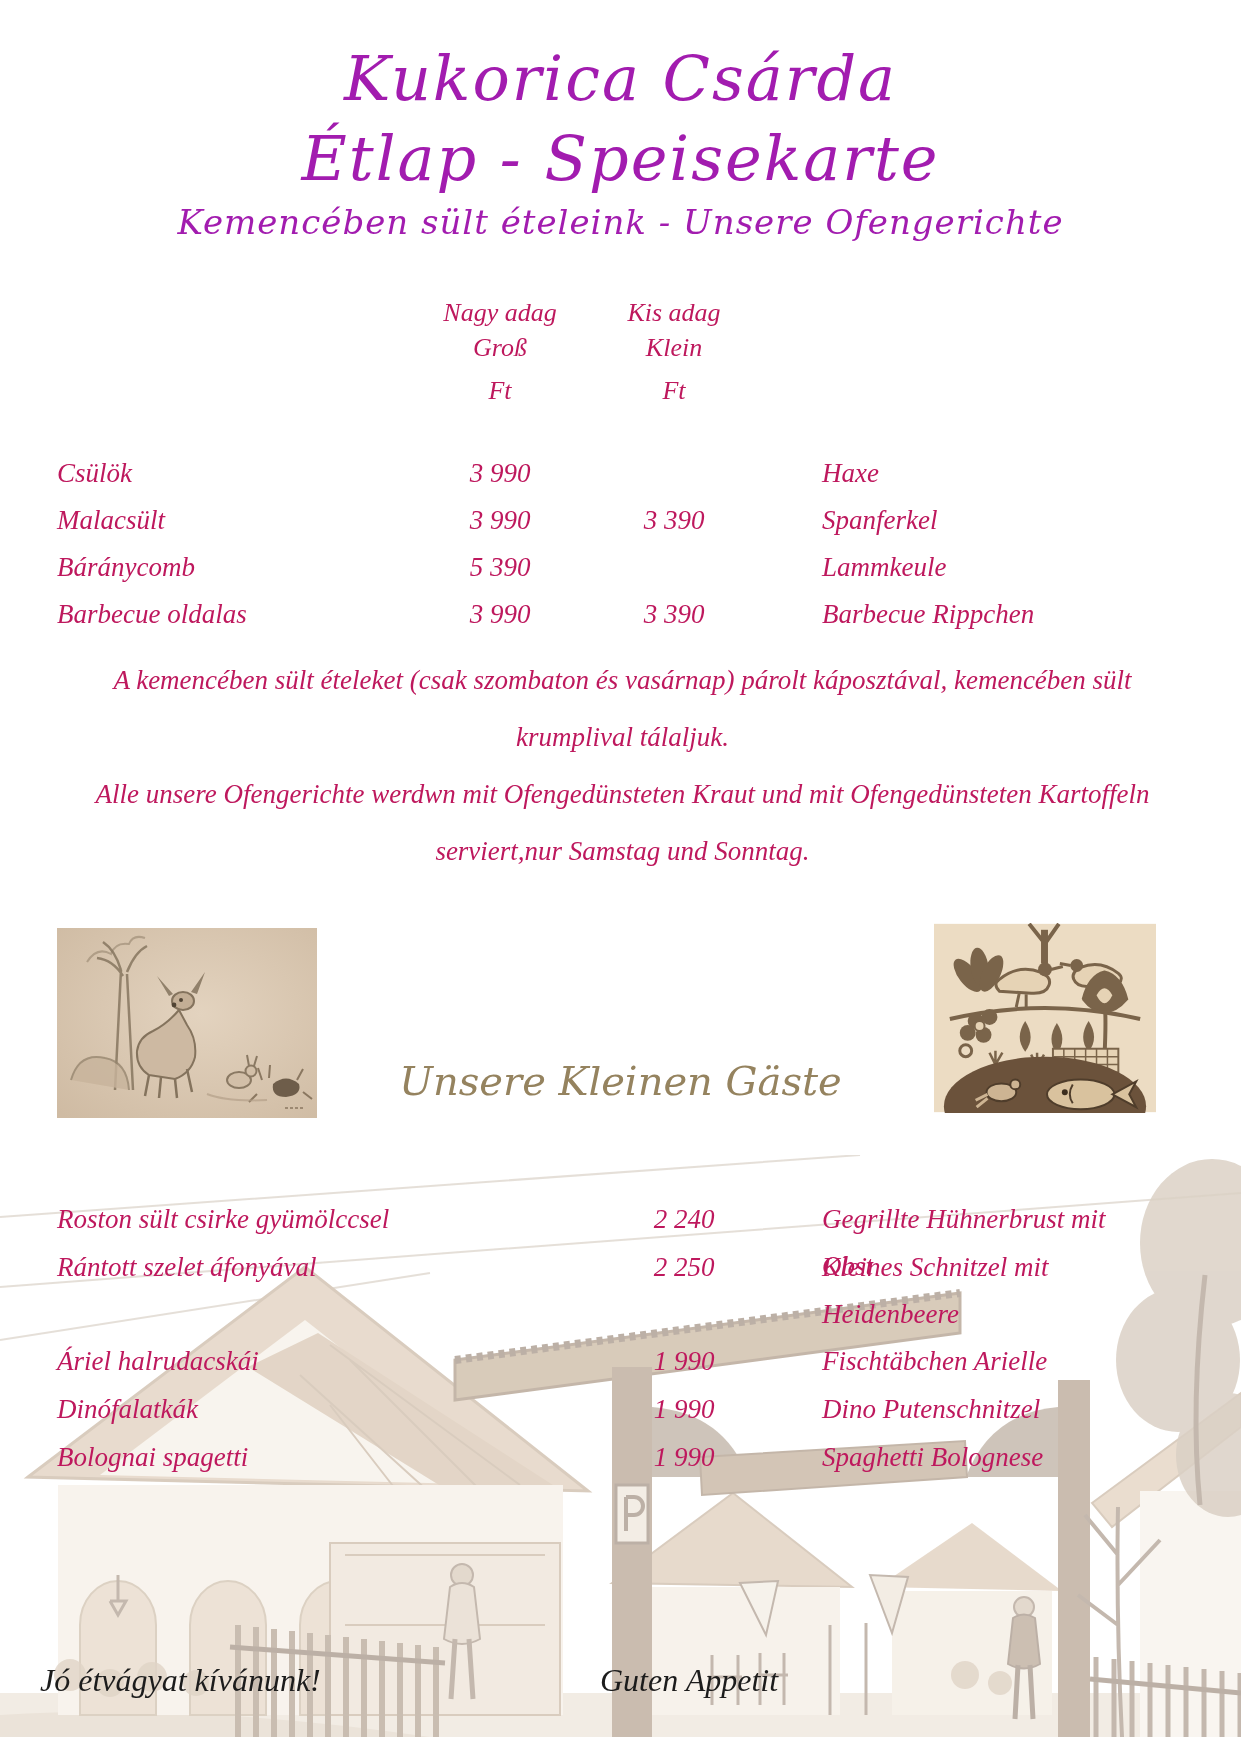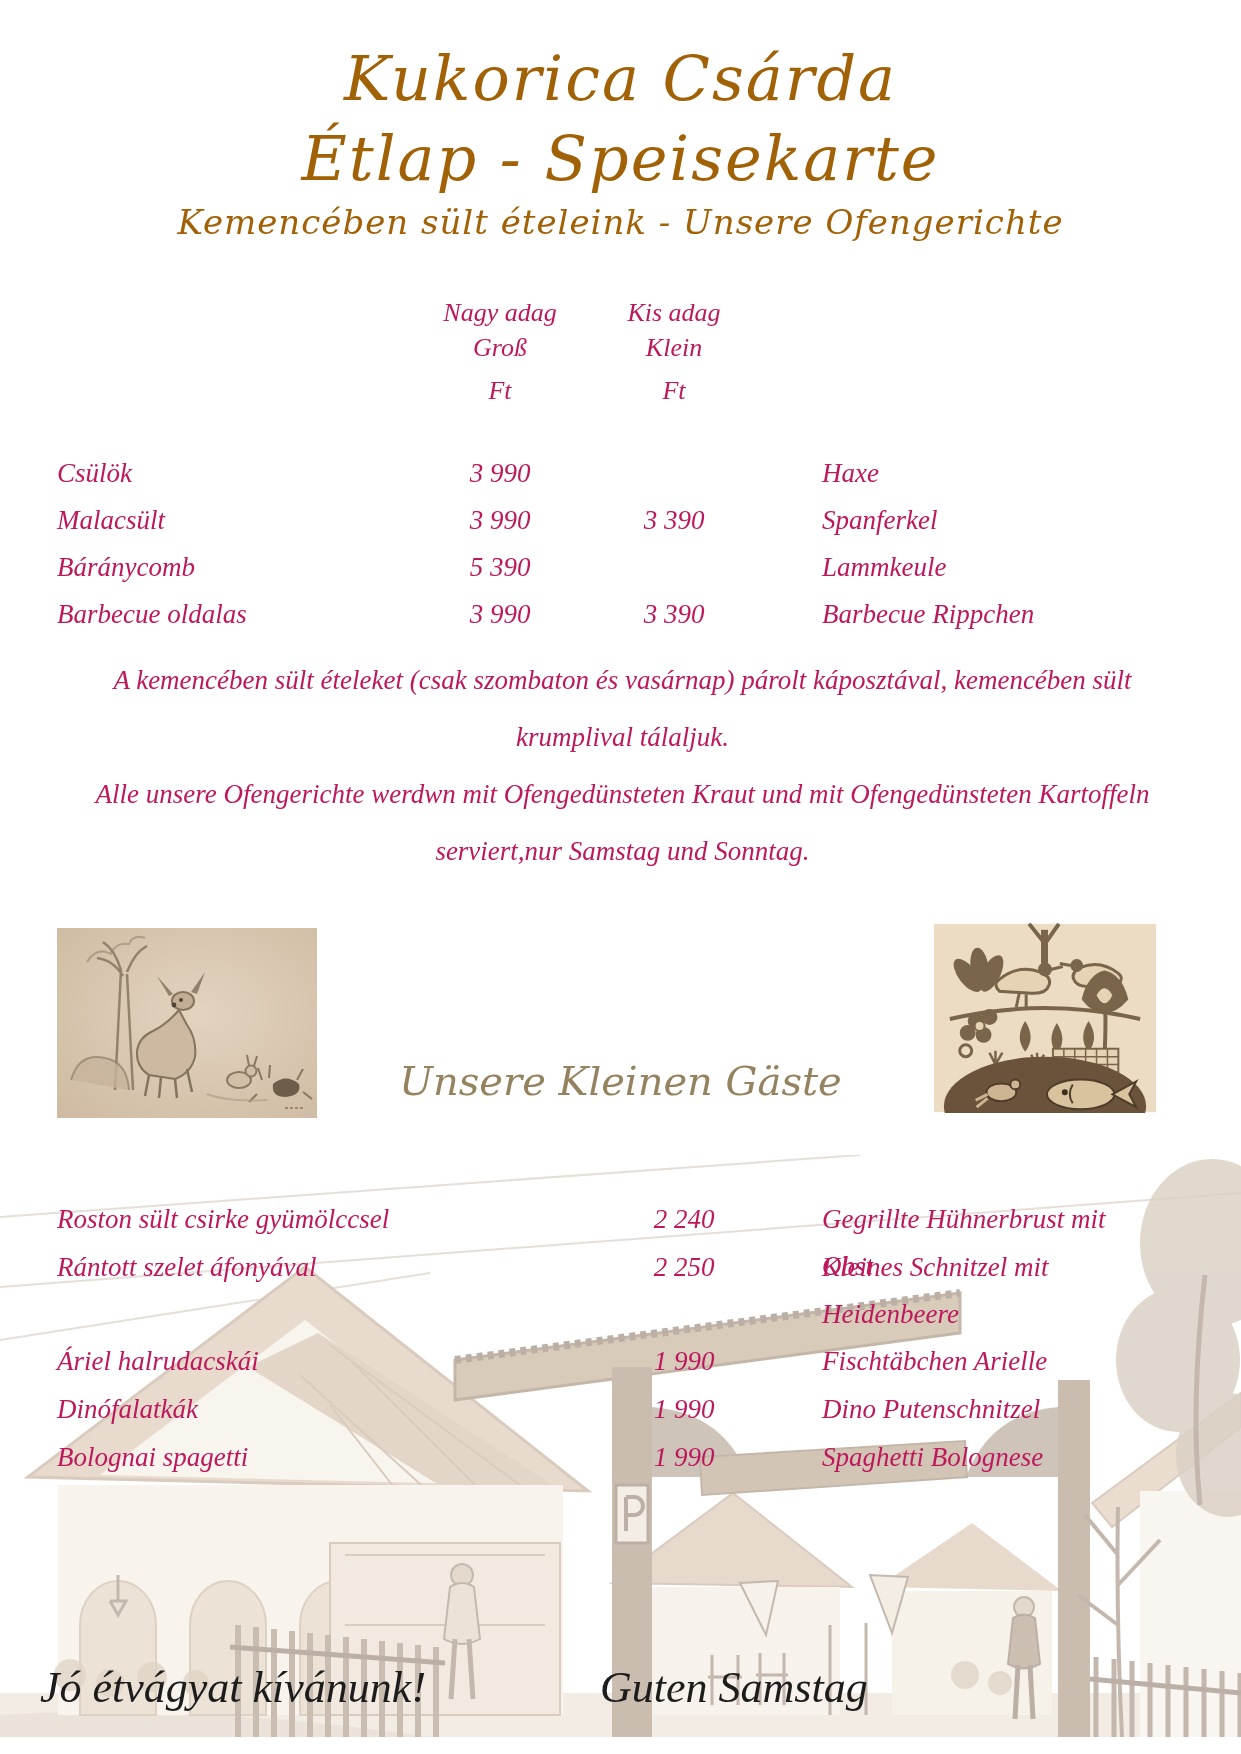"Kukorica Csárda" .script { color: #a16207 -> #a21caf }
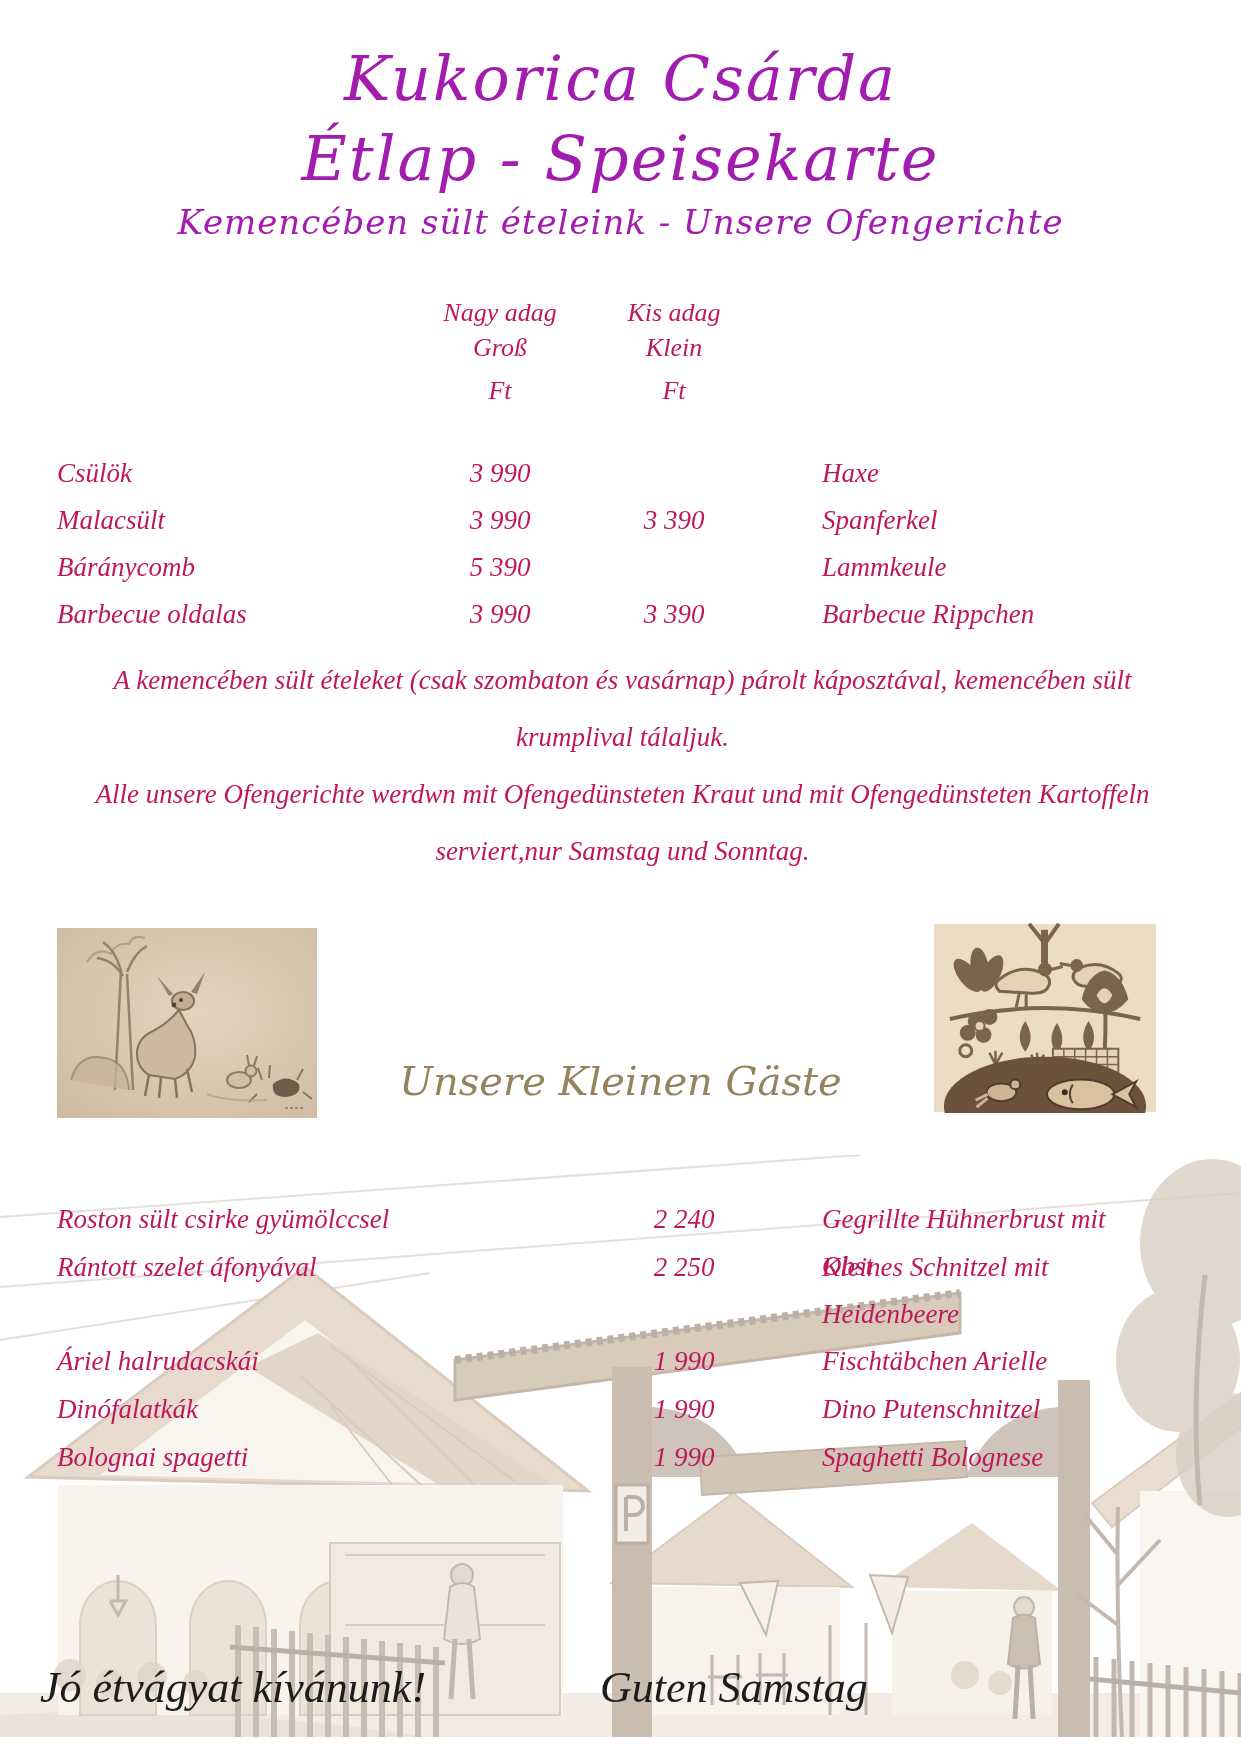"Jó étvágyat kívánunk!" .footer-txt { font-size: 44px -> 32px }
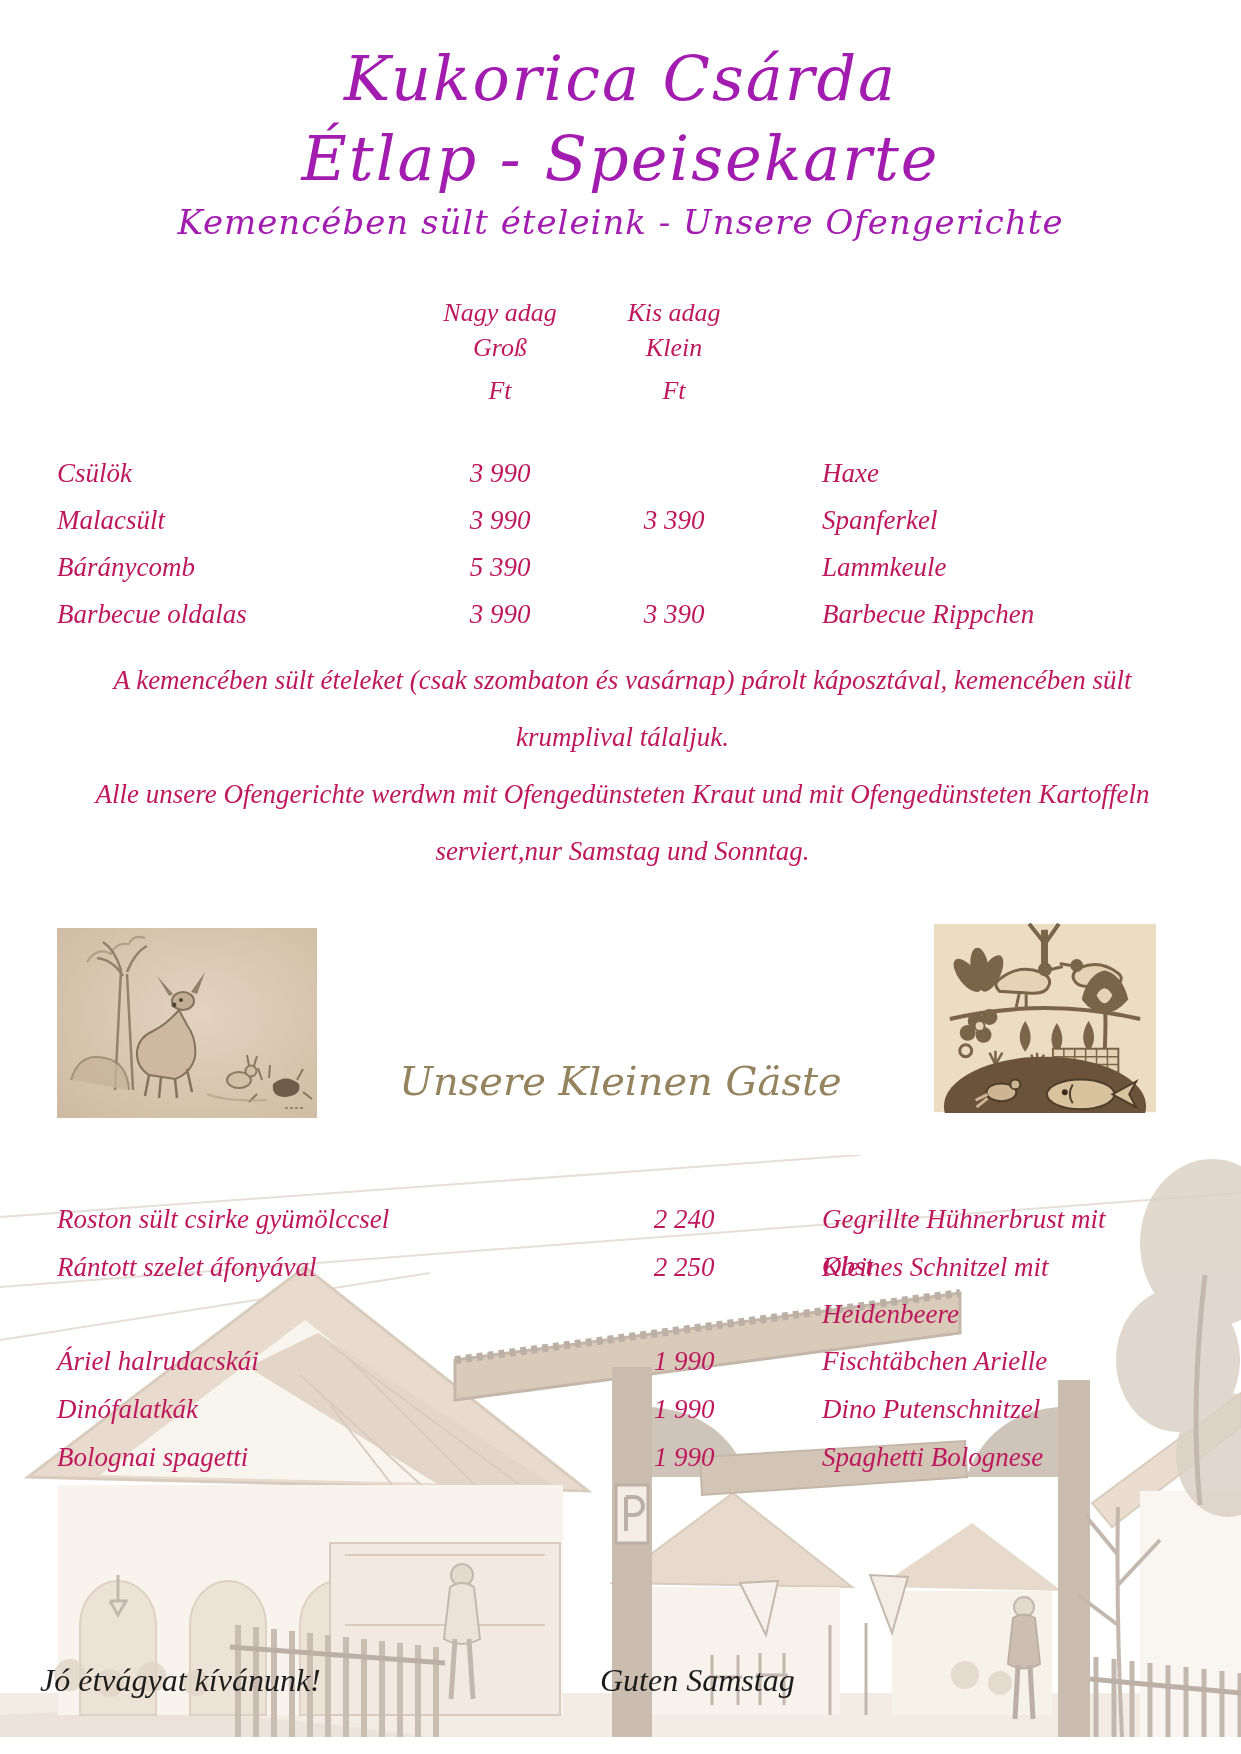"Guten Samstag" div.abs { text: Samstag -> Appetit }
